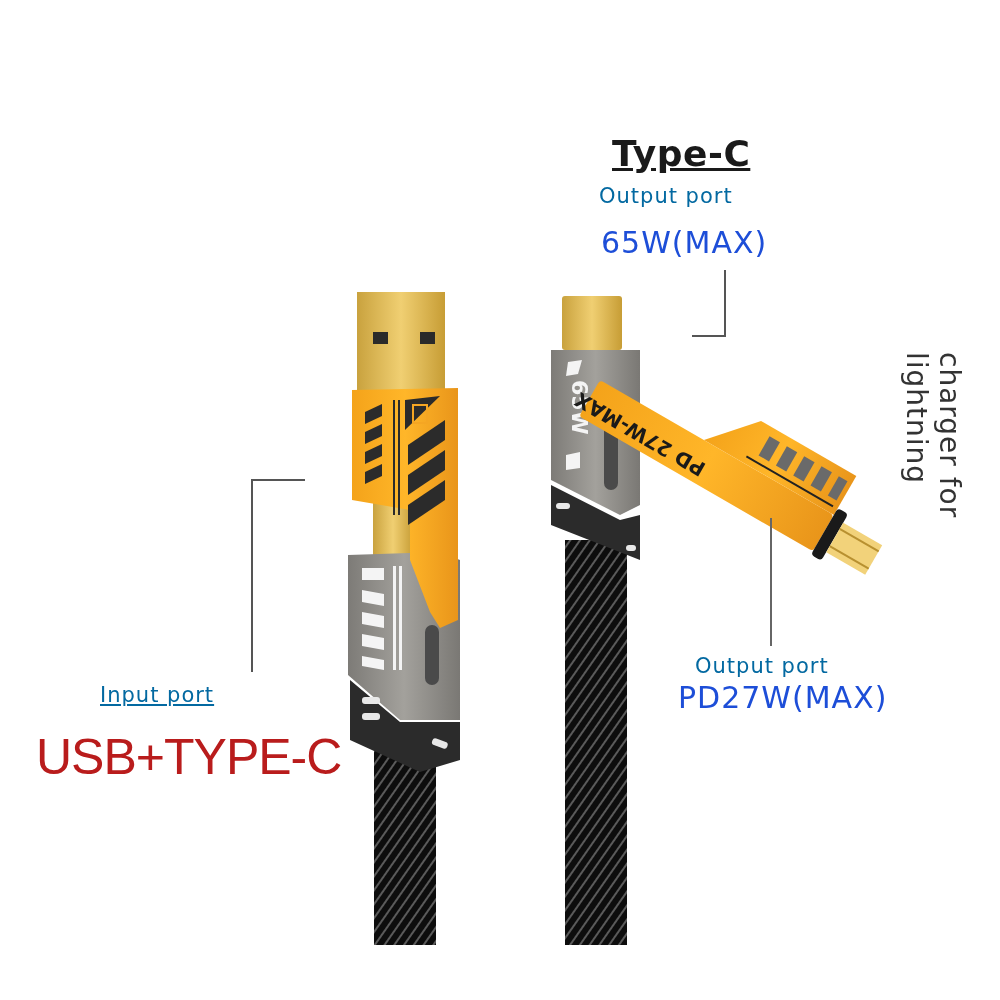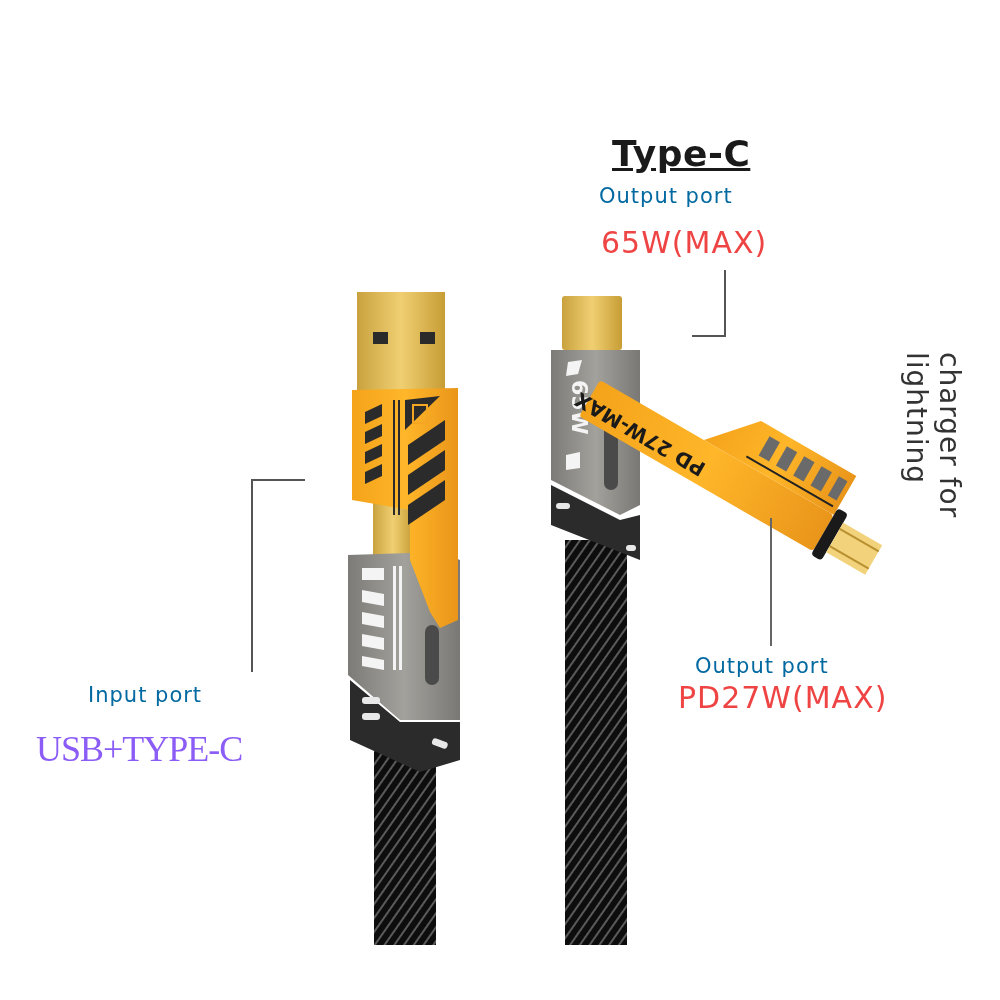"65W(MAX)" .label-val { color: #ef4444 -> #1d4ed8 }
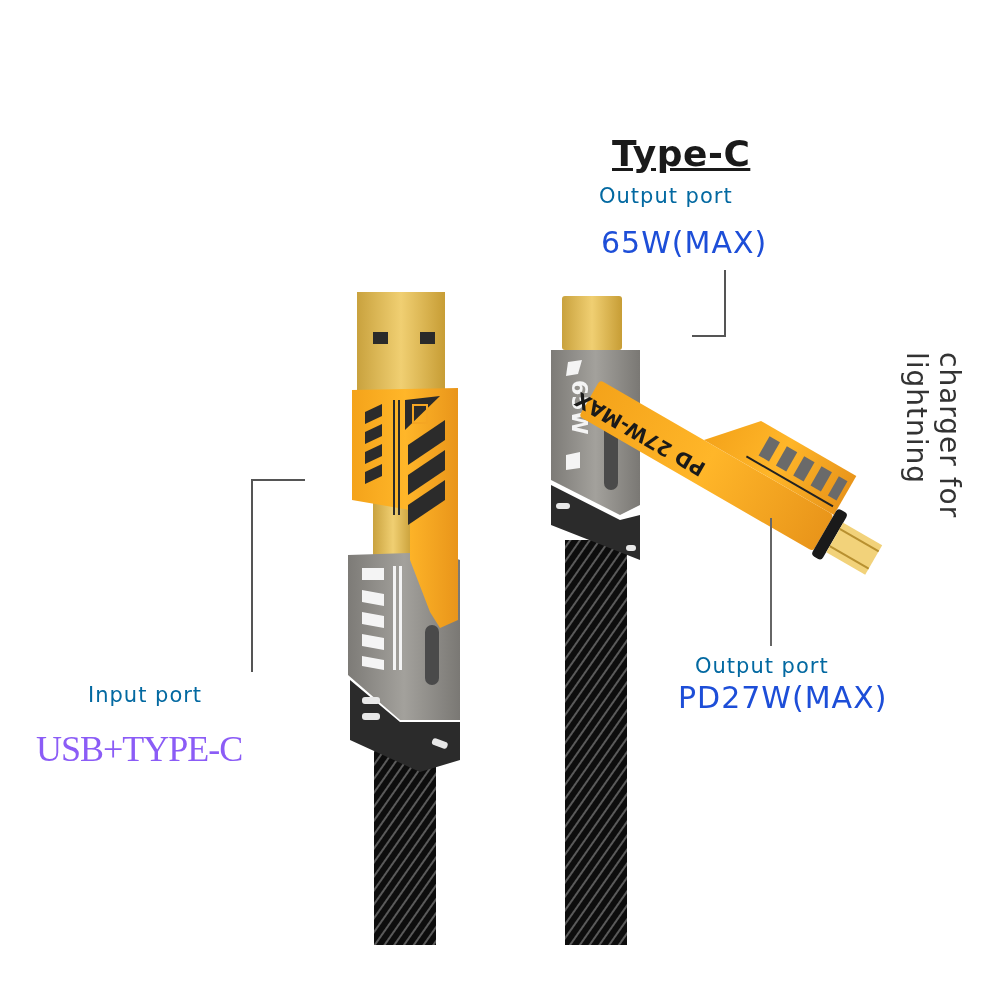"Input port" div.abs { left: 88px -> 100px; text-decoration: none -> underline }
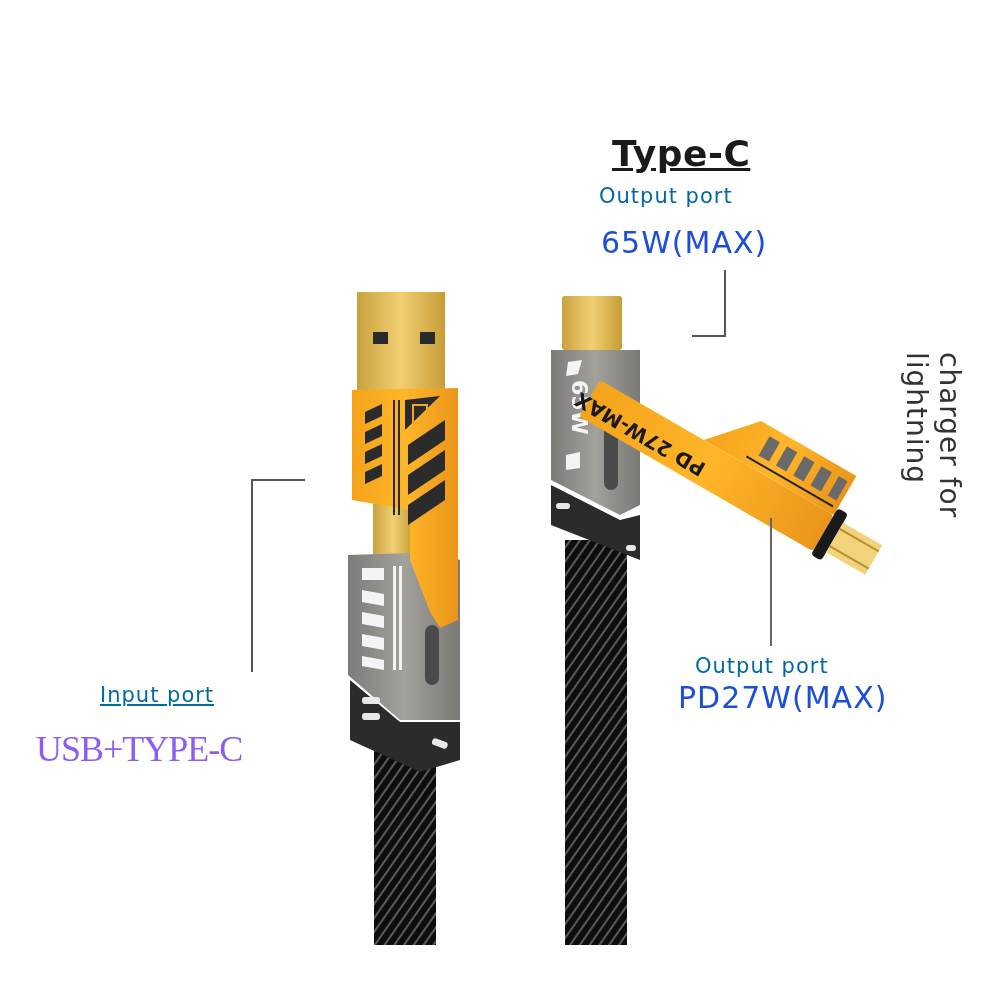"USB+TYPE-C" .label-big { color: #8b5cf6 -> #b91c1c; font-family: Liberation Serif, serif -> Liberation Sans, sans-serif; font-size: 36px -> 50px }
